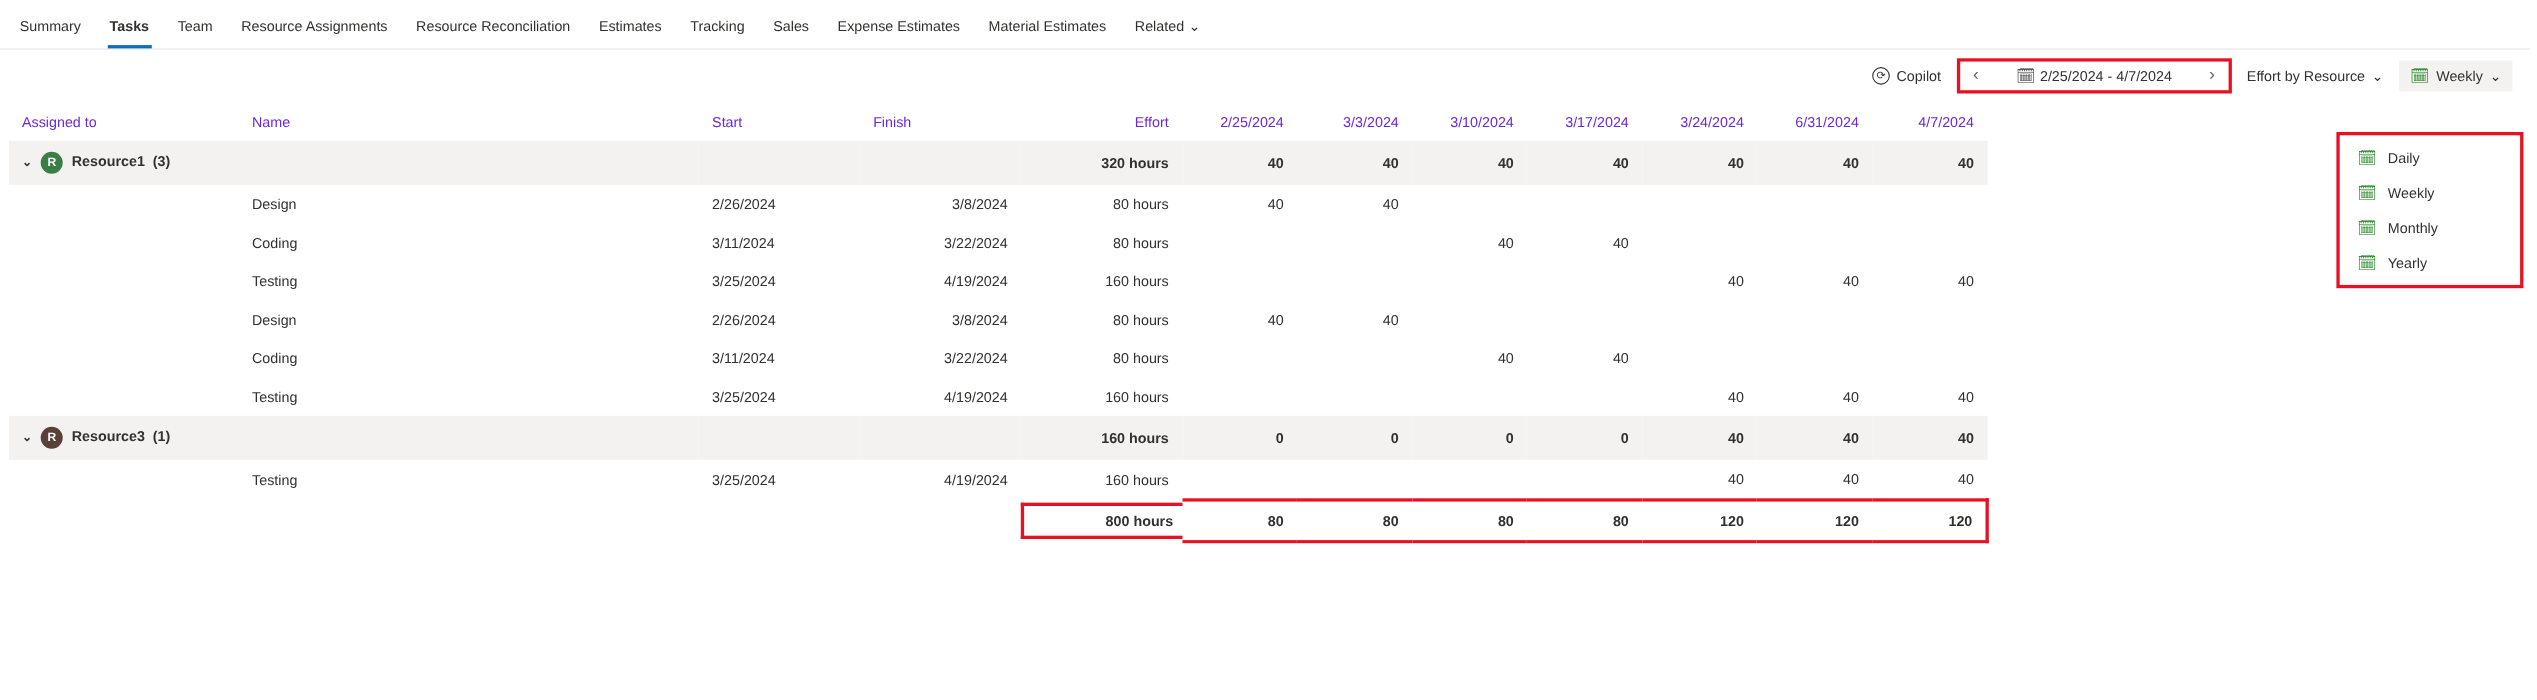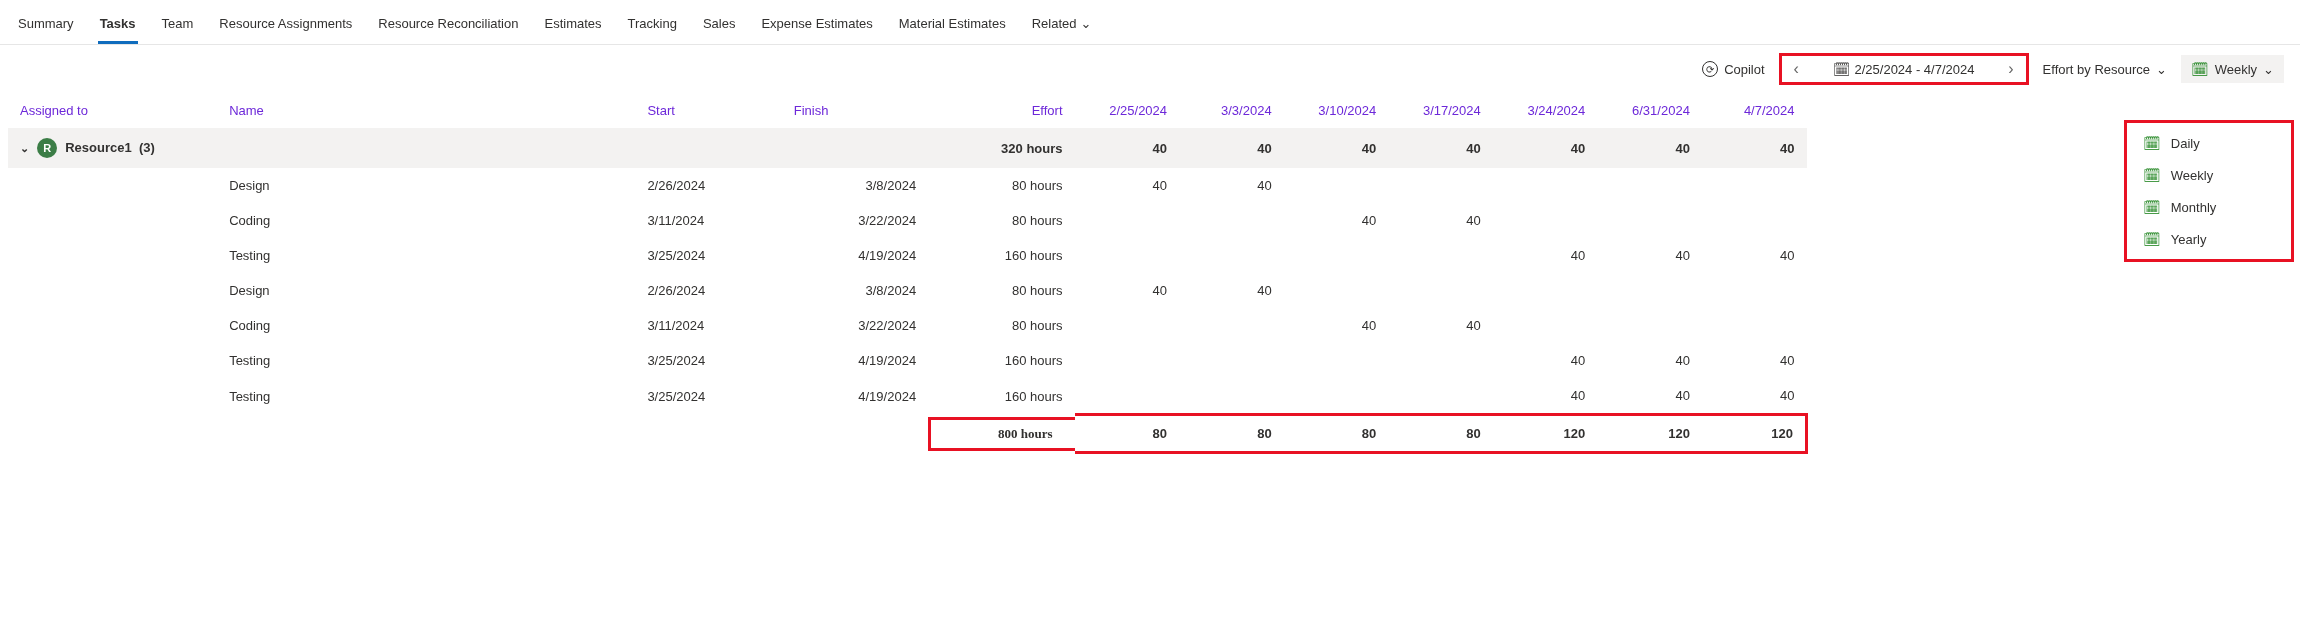"⌄ R Resource3 (1)" tr.group { html: none -> <tr> <td><span>⌄</span><span>R</span><span>Resource3</span>&nbsp; <span>(1)</span></td> <td></td> <td></td> <td>160 hours</td> <td>0</td> <td>0</td> <td>0</td> <td>0</td> <td>40</td> <td>40</td> <td>40</td> </tr> }
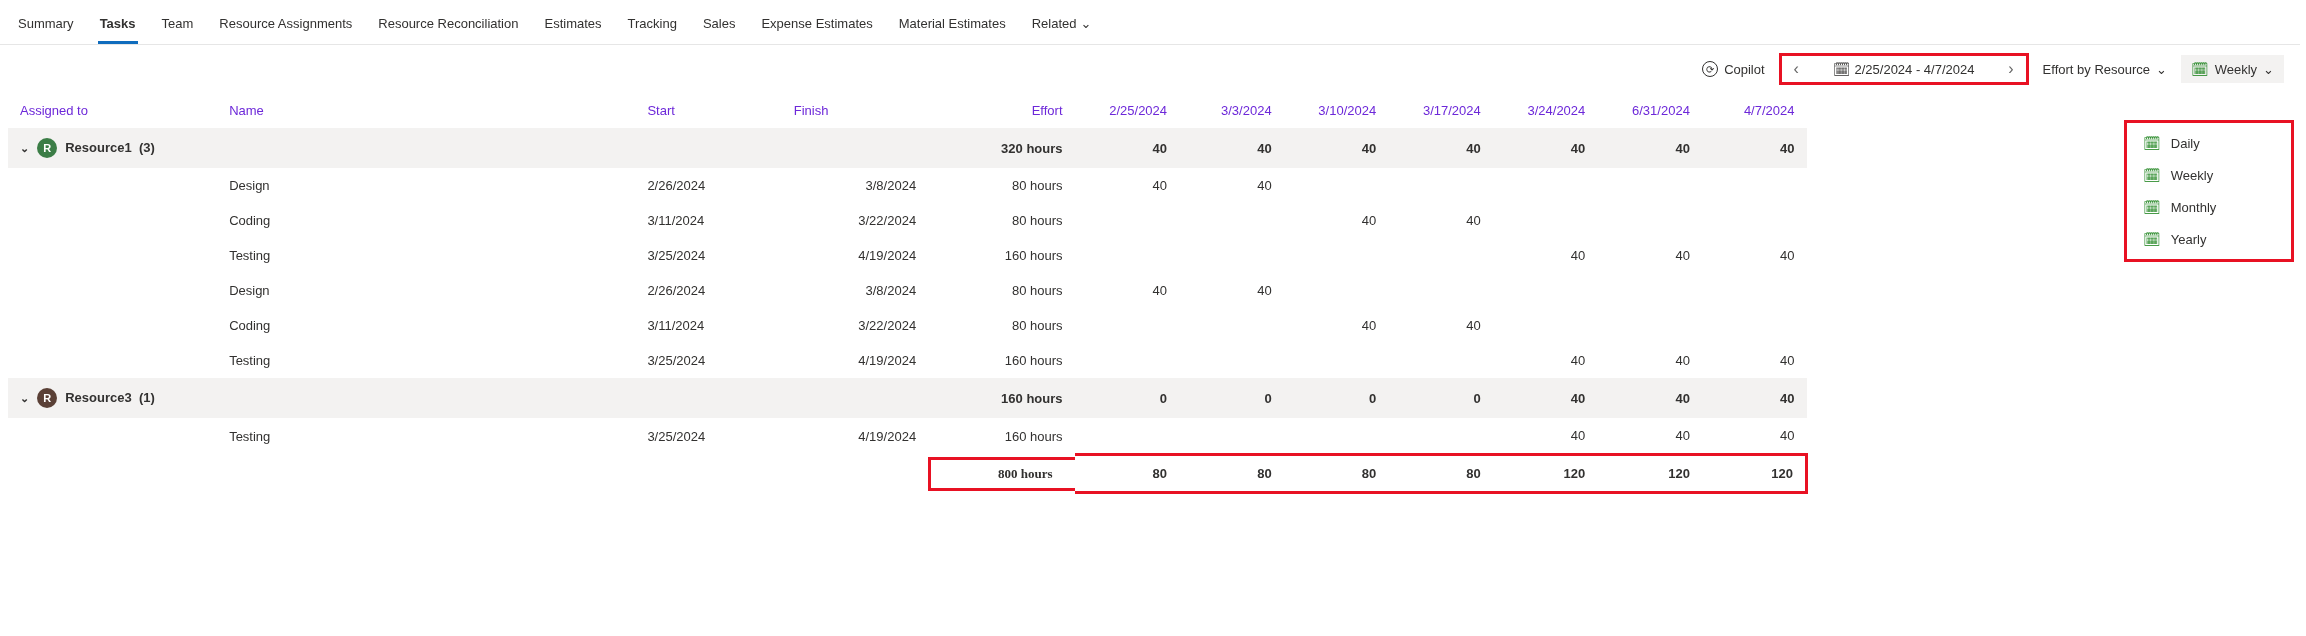"800 hours" div.totals-highlight { font-family: Liberation Serif, serif -> none; padding: 6px 22px -> 6px 8px }
